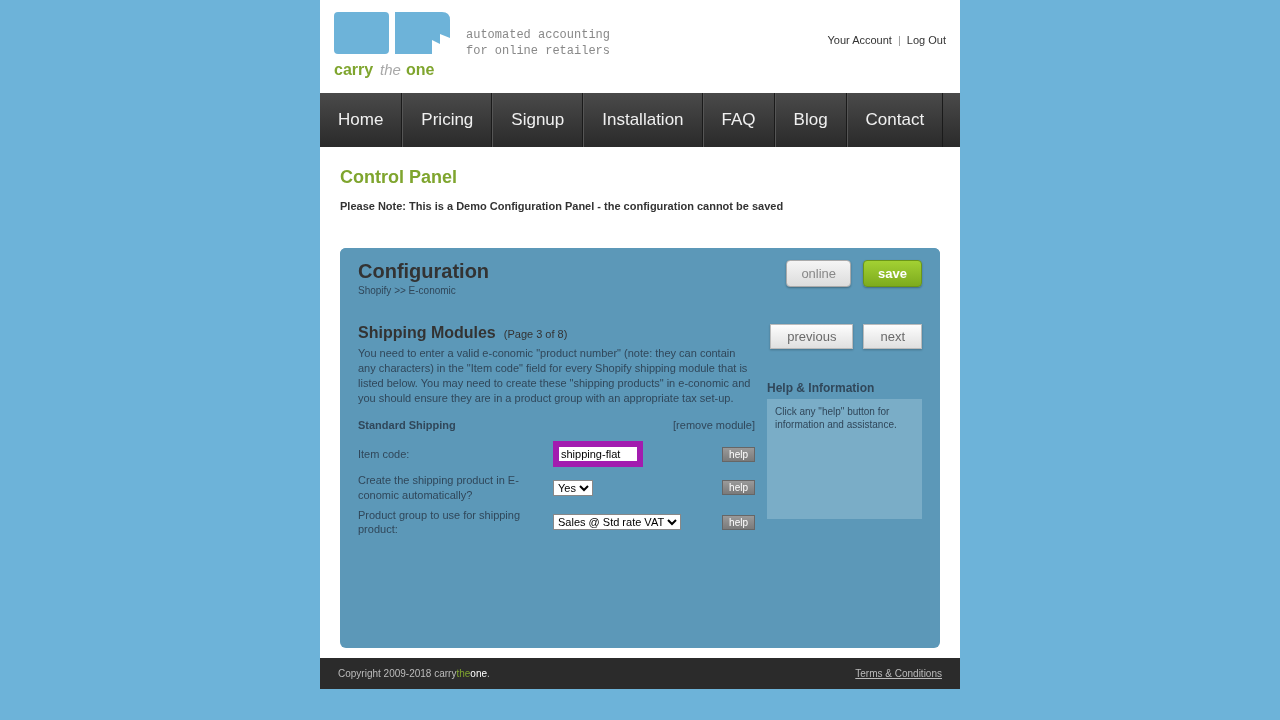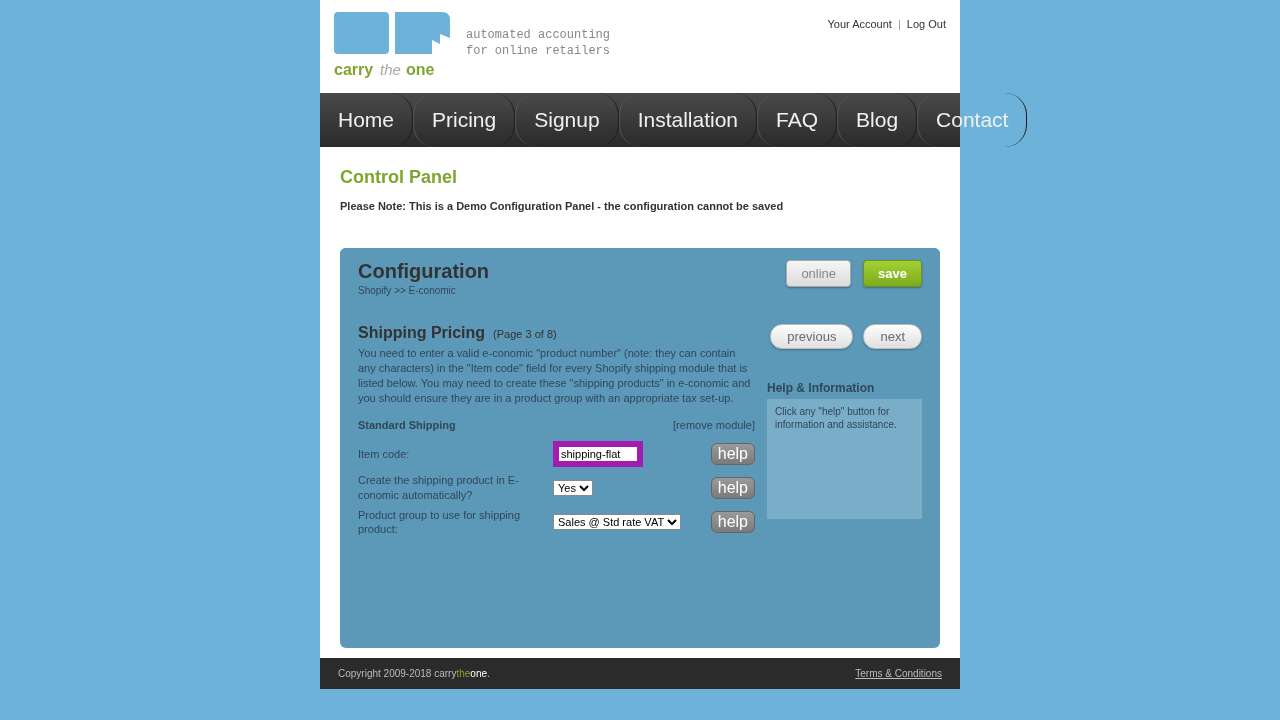"Your Account | Log Out" .header-top-links { top: 18px -> 34px }
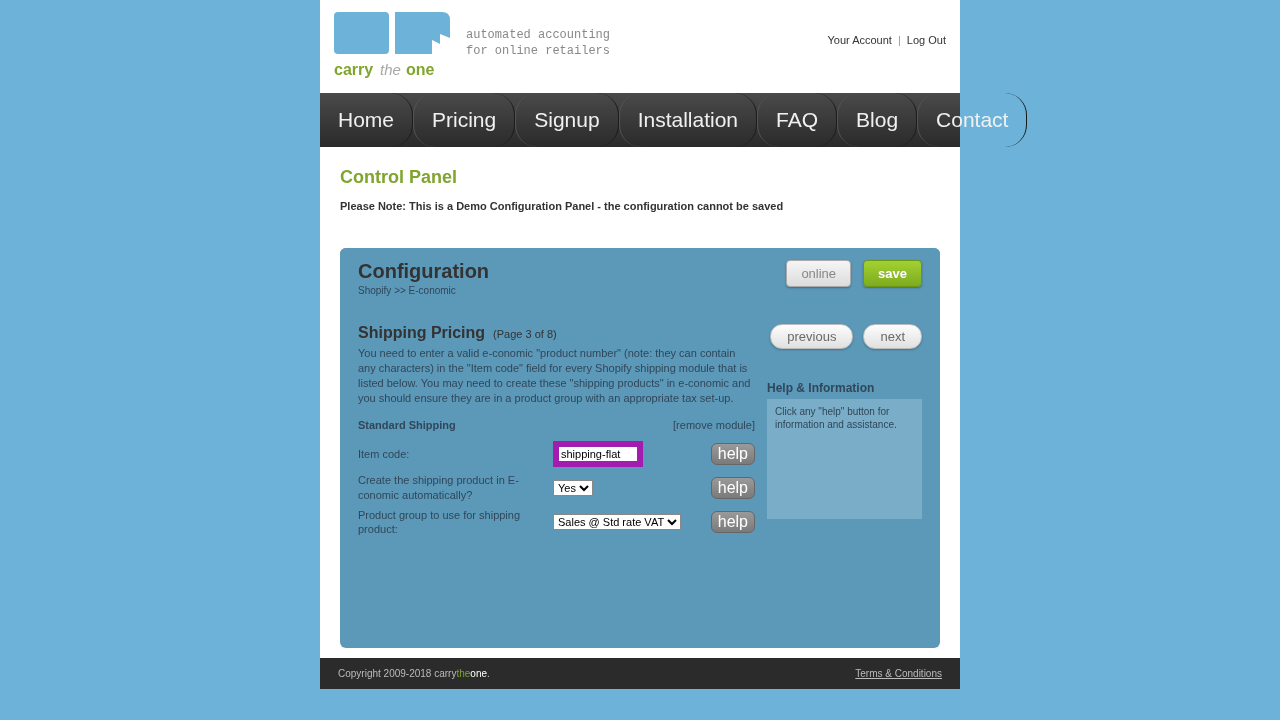"Home" .nav a { border-radius: 22px -> none; font-size: 21px -> 17px }
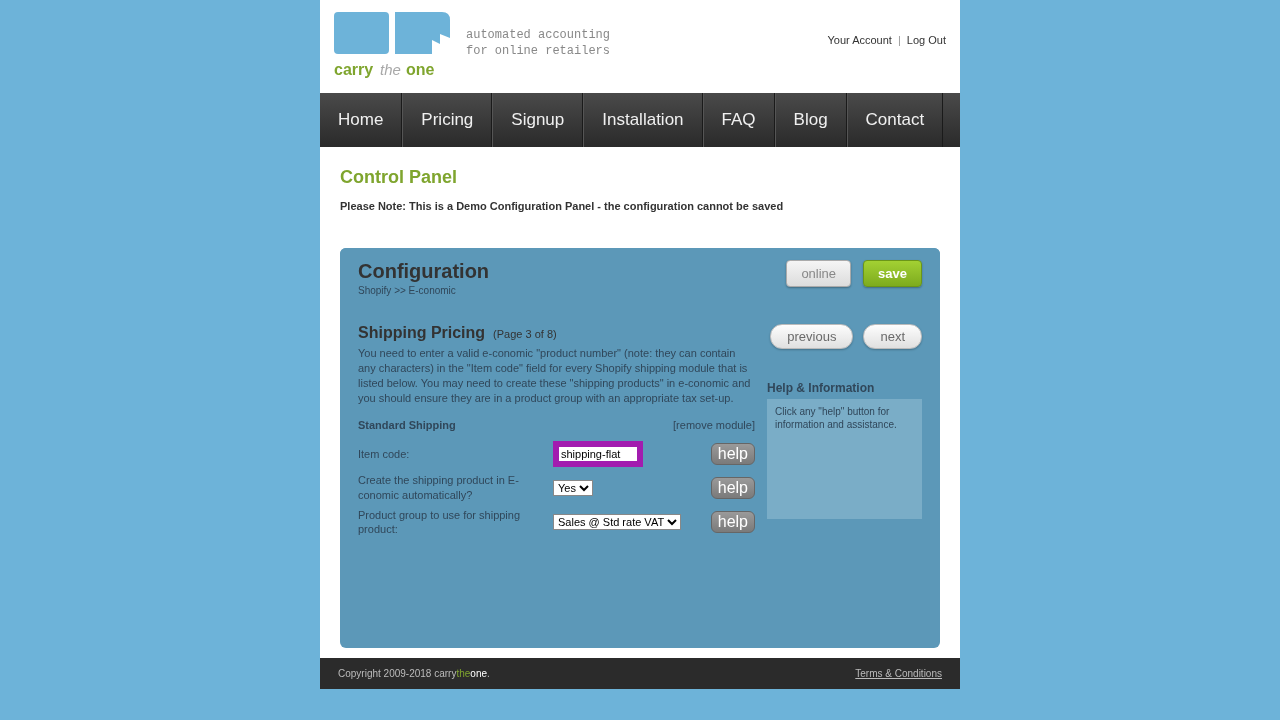"Shipping Pricing" span.shipping-title { text: Pricing -> Modules }
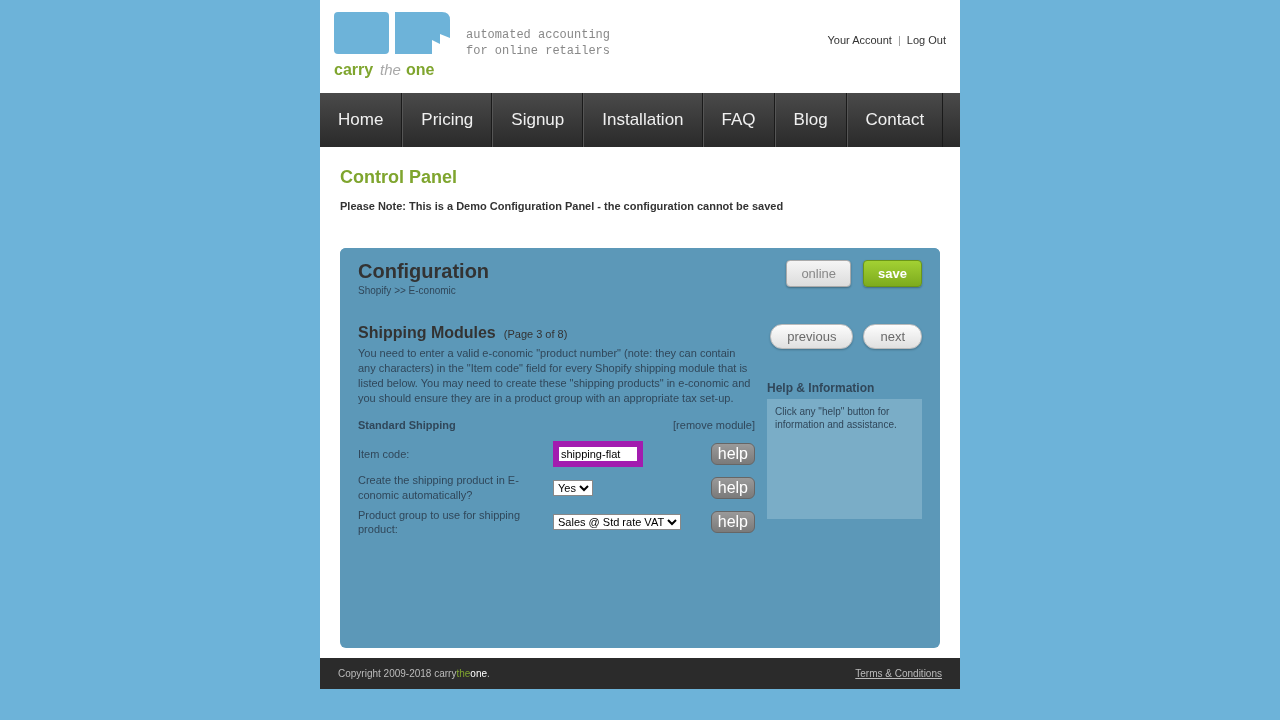"previous" .btn-nav { border-radius: 12px -> 0 }
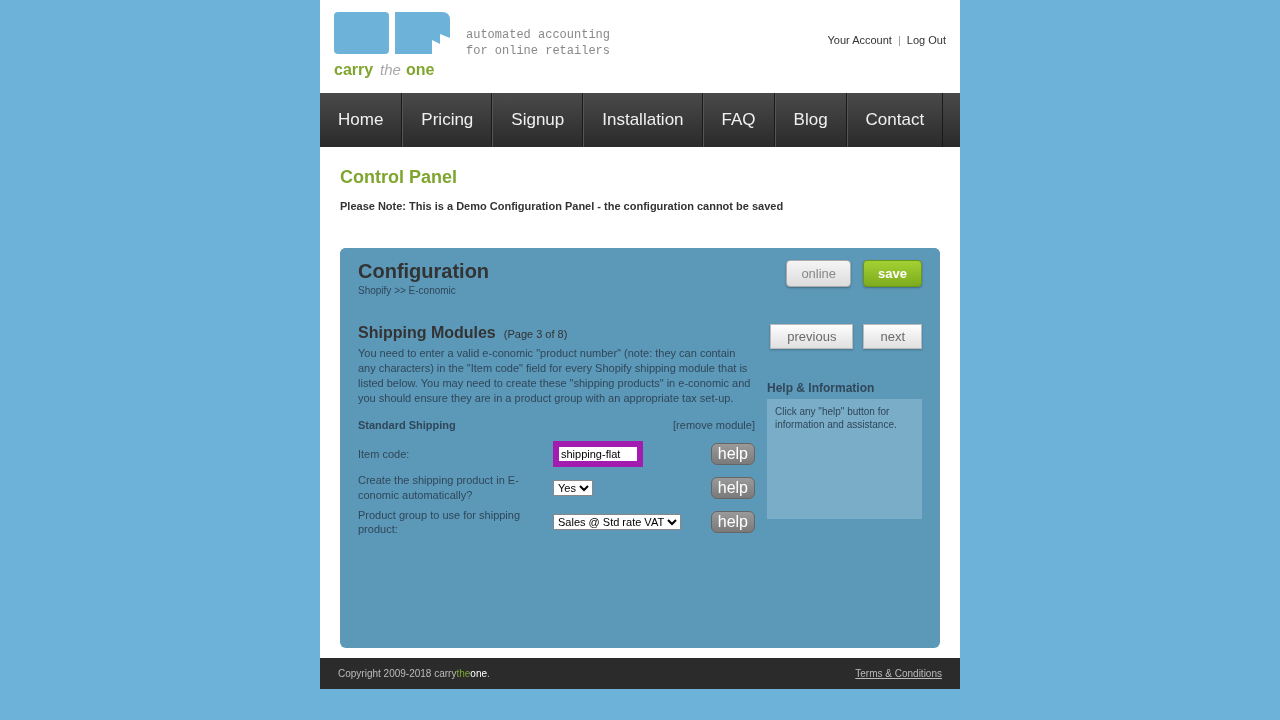"help" .help-btn { border-radius: 6px -> 0; font-size: 16px -> 10px }
